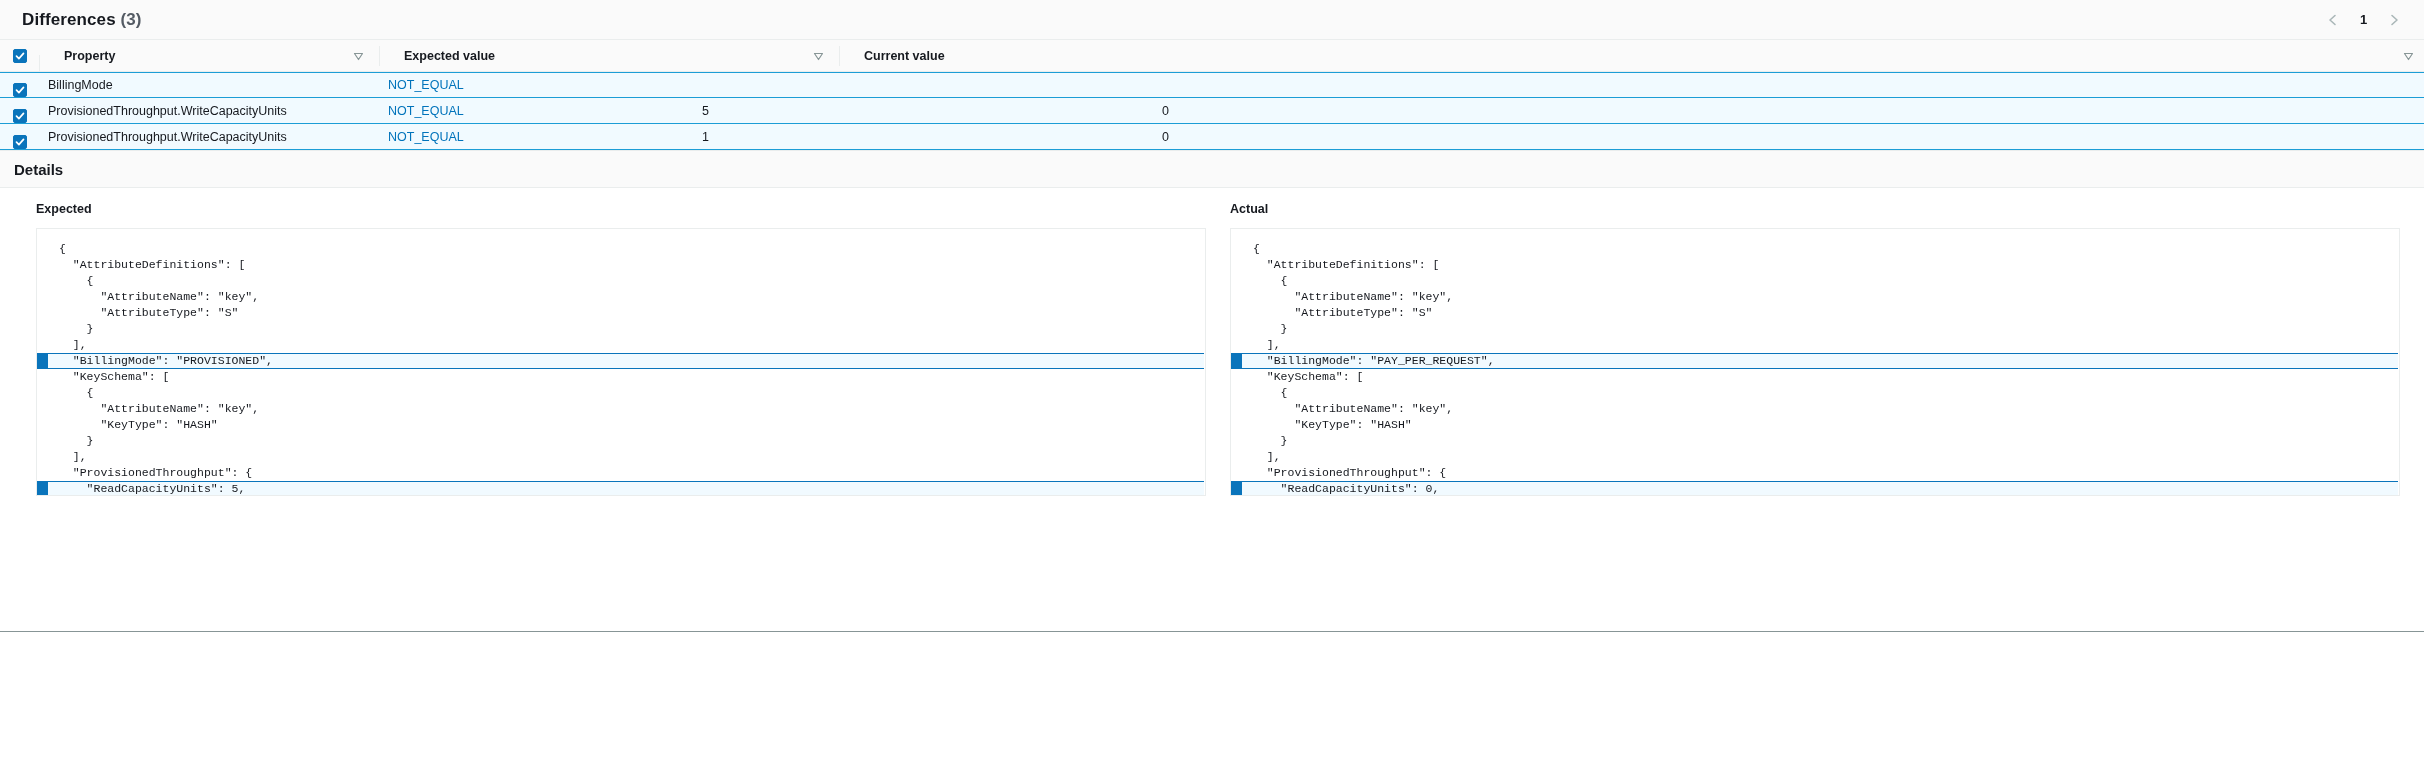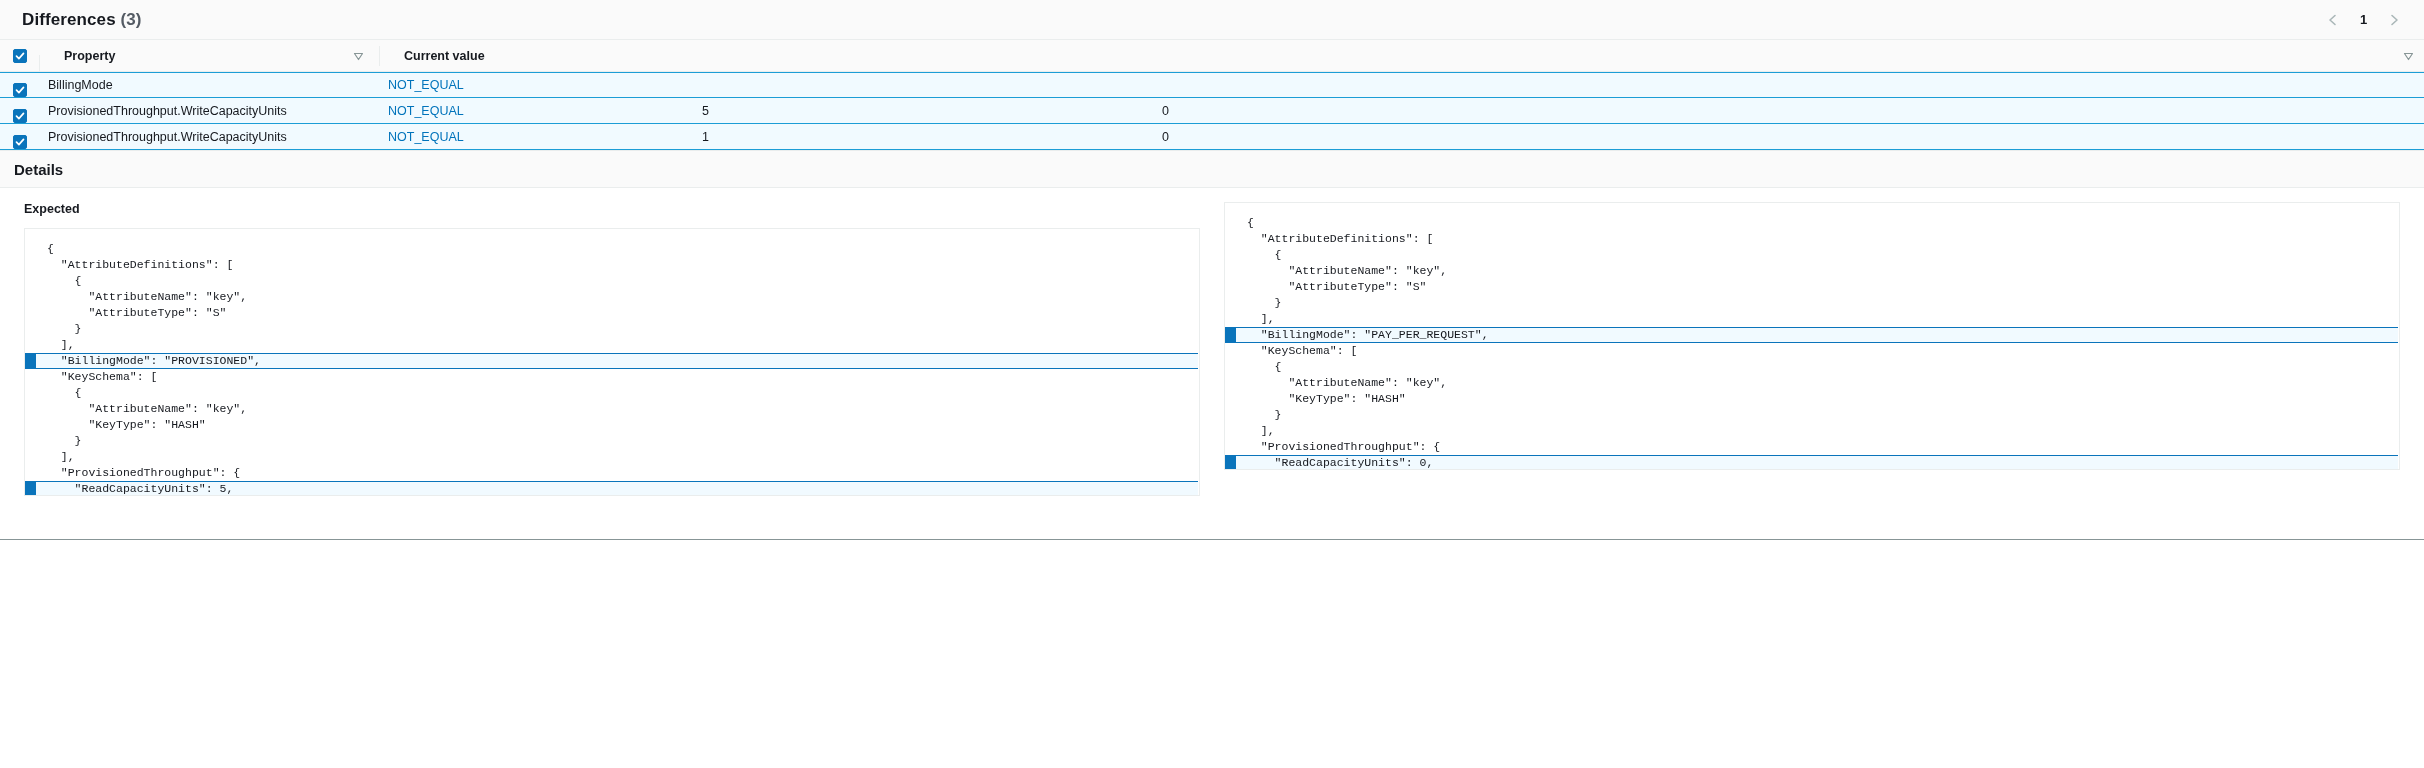"Differences (3)" .page { height: 540px -> 632px }
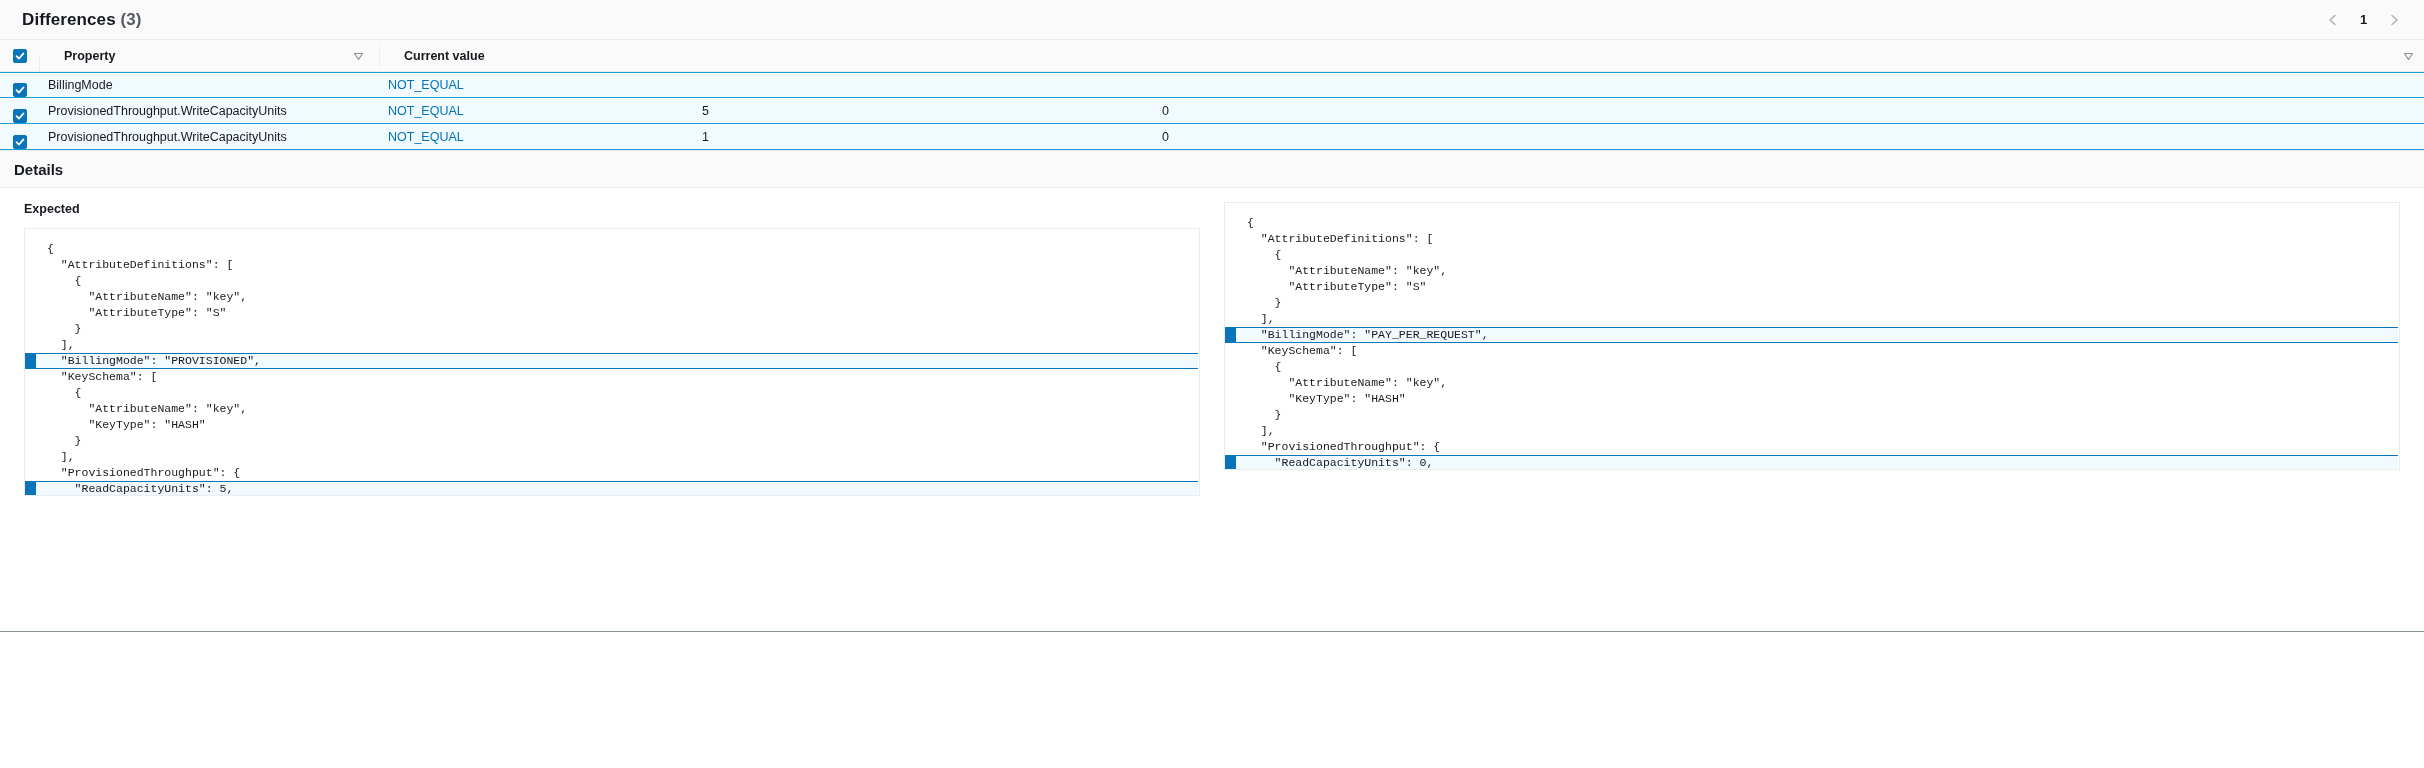"Expected value" div.col { html: none -> <div> <span>Expected value</span> <span> <svg> <polygon></polygon> </svg> </span> </div> }
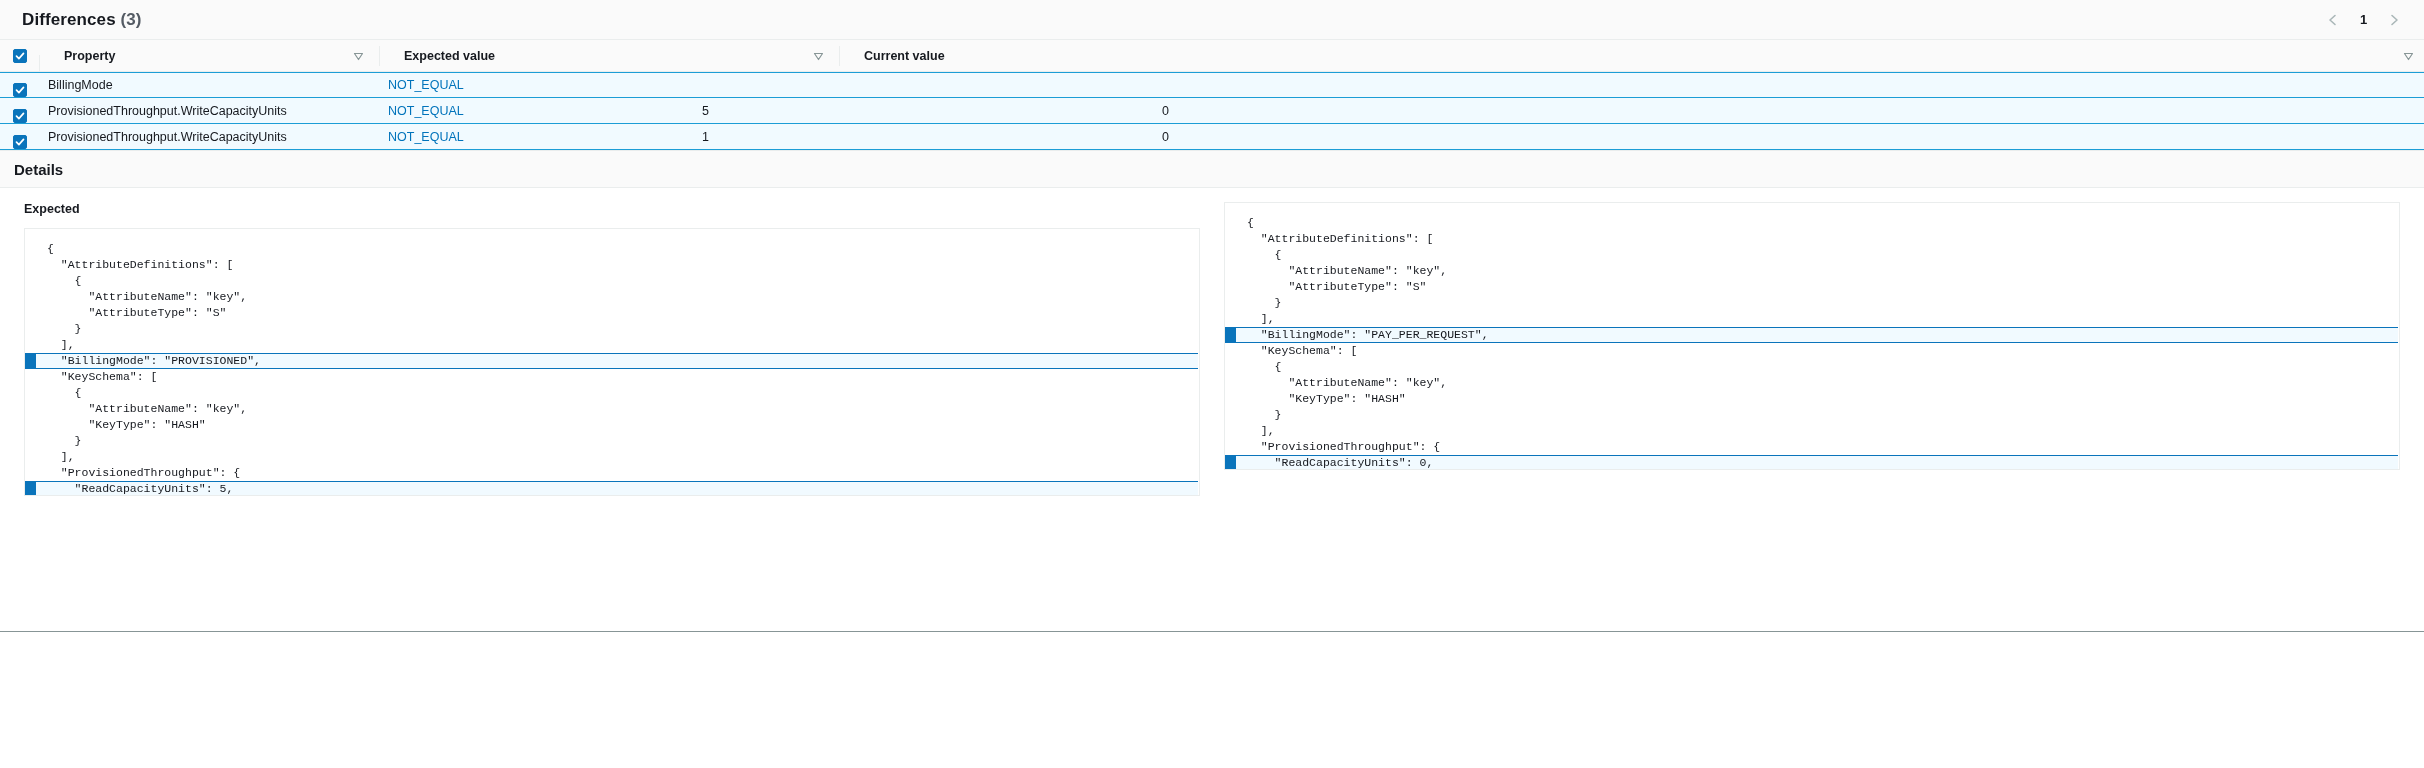"Expected" .compare { padding: 14px 24px 0 24px -> 14px 24px 0 36px }
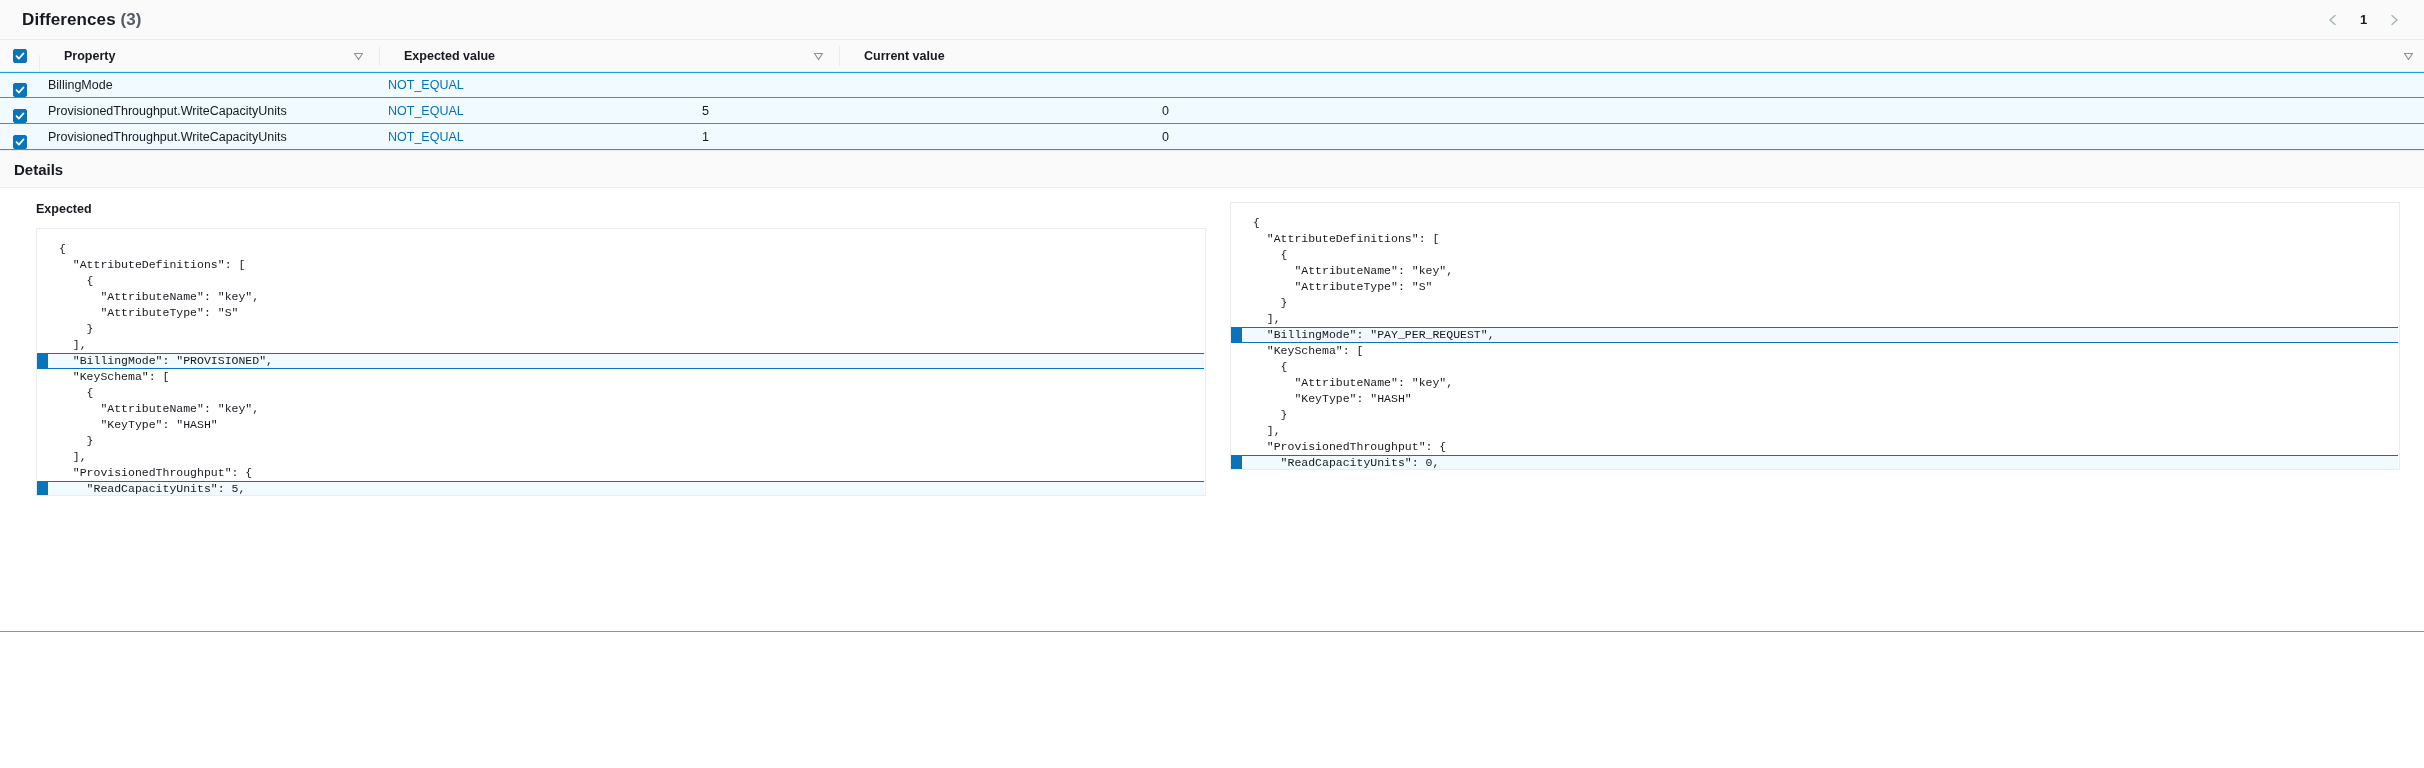"Actual" div.compare-label { html: none -> <div>Actual</div> }
